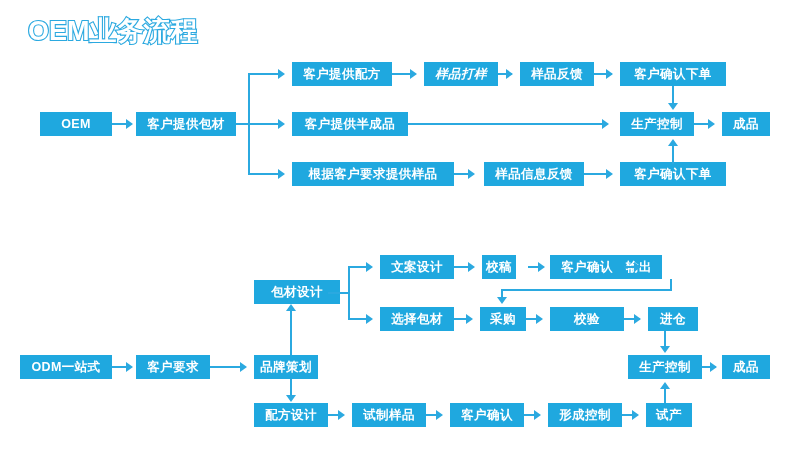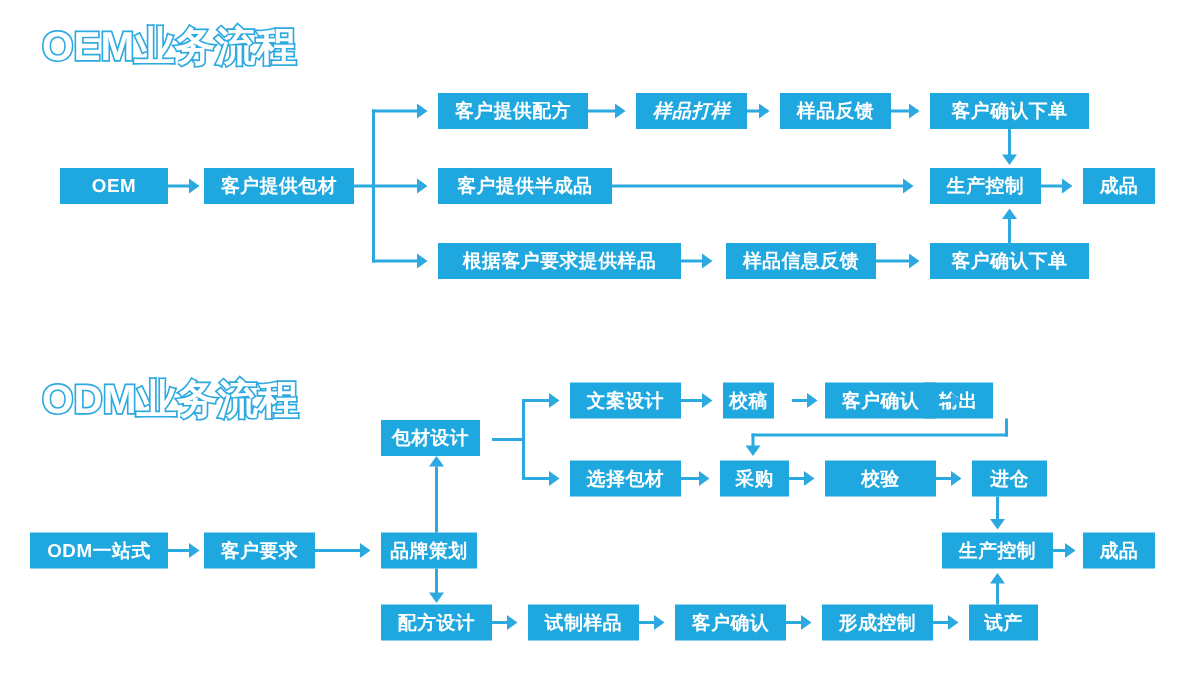"ODM业务流程" div.section-title { html: <div>ODM业务流程</div> -> none }
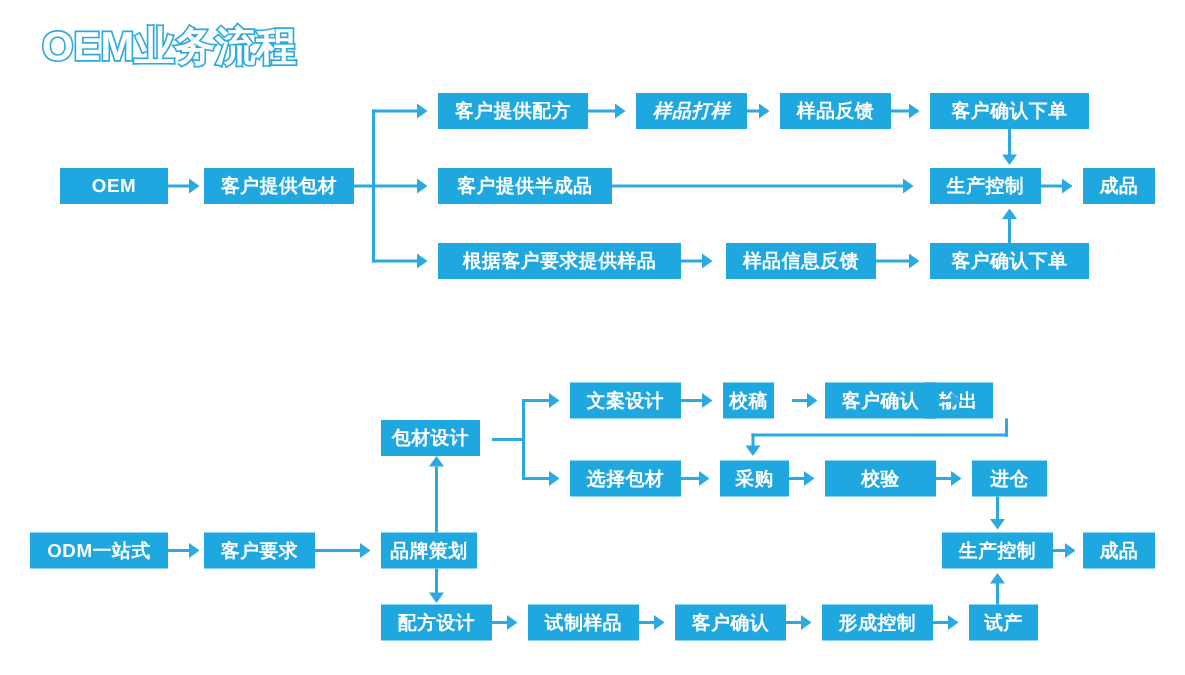"包材设计" div.node { width: 66px -> 86px }
